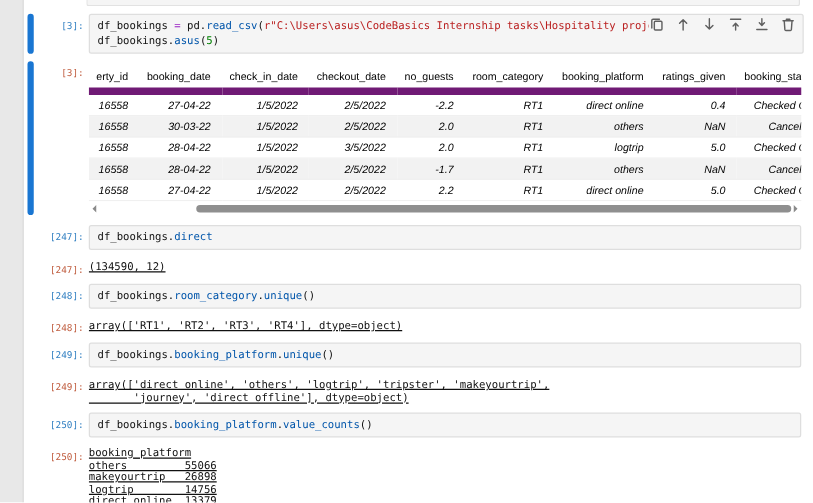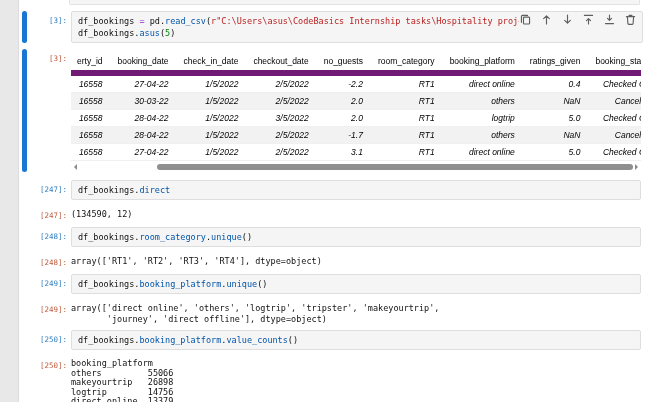"3.1" td { text: 3.1 -> 2.2 }
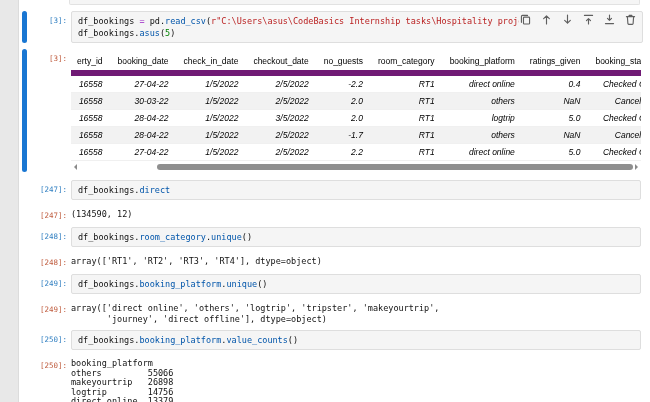"(134590, 12)" pre.out-text { text-decoration: none -> underline }
